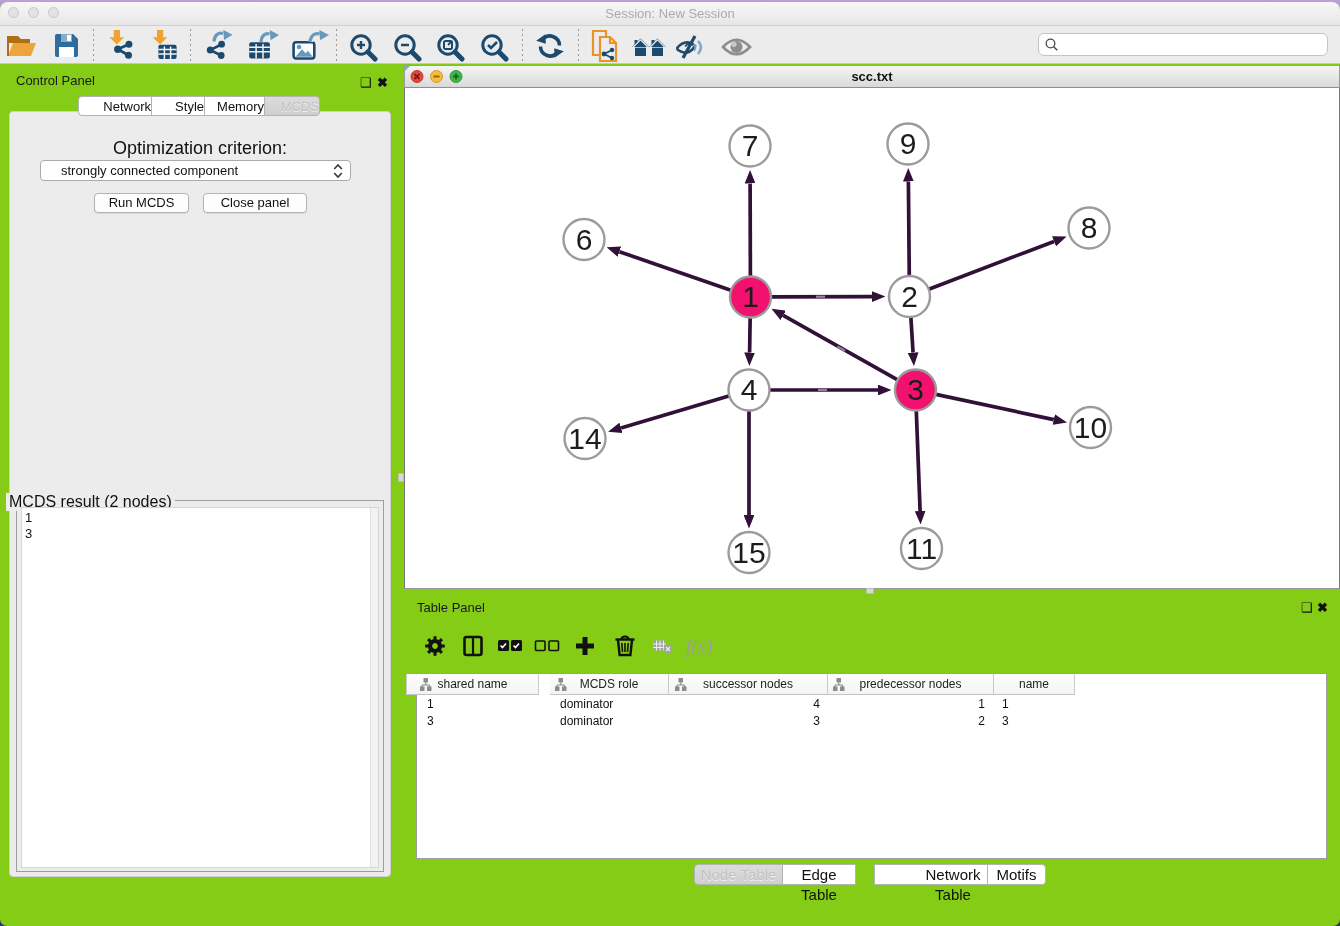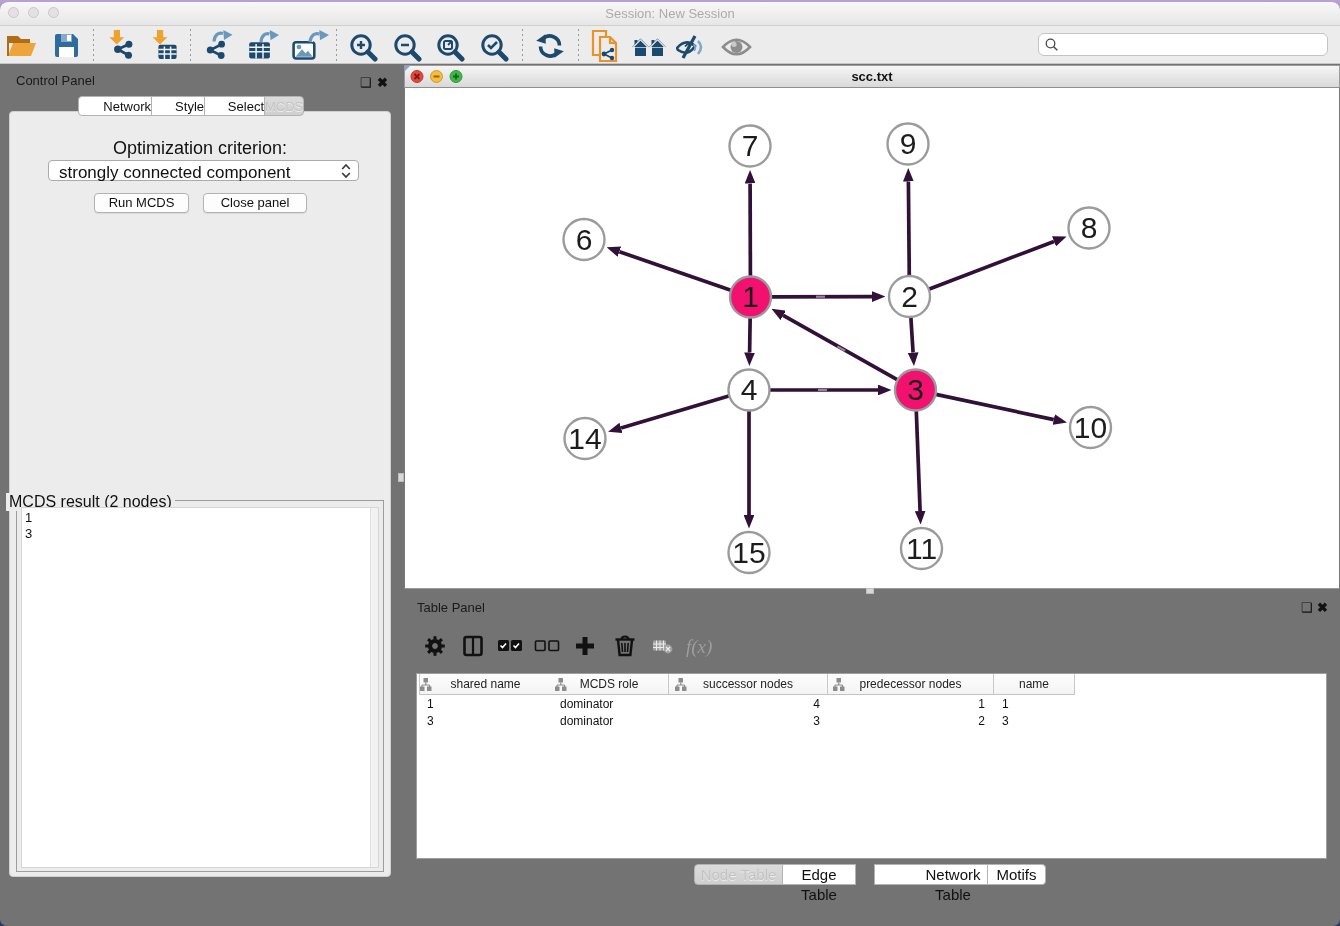"Session: New Session" #win { background: #737373 -> #84cc16 }
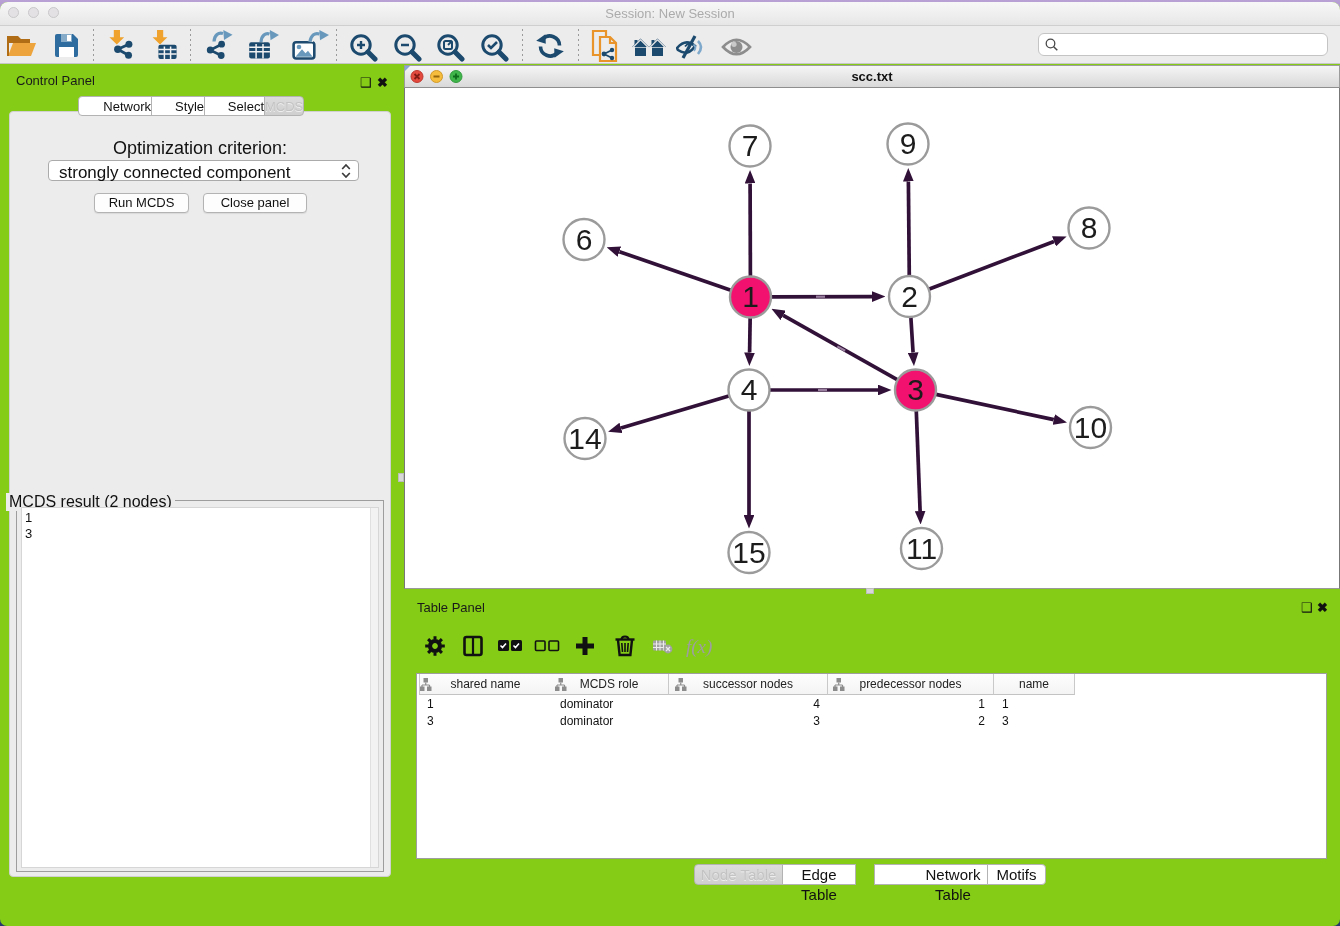"Select" div.tab { text: Select -> Memory }
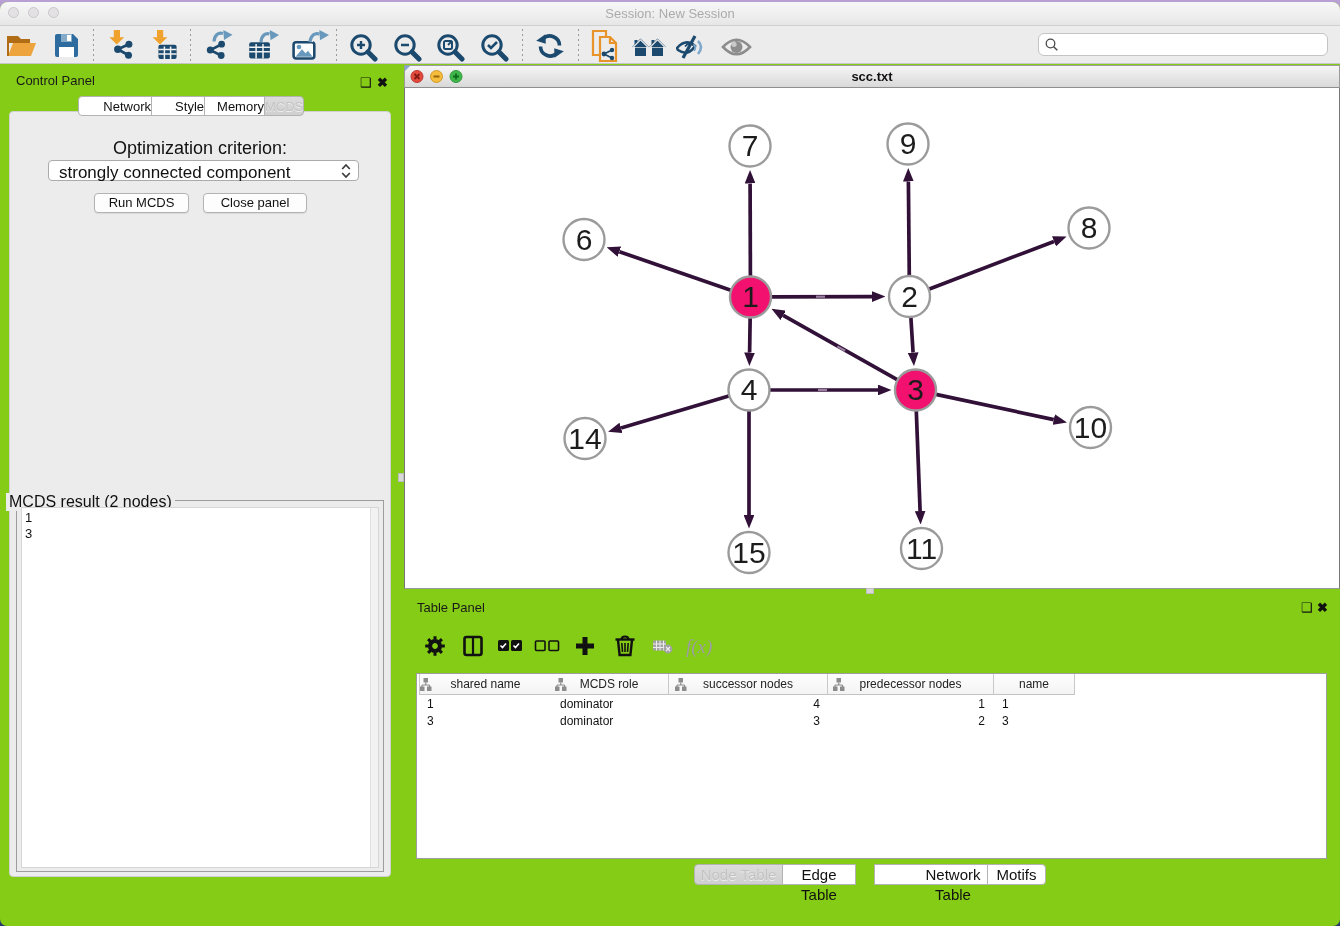"MCDS" div.tab { width: 40px -> 56px }
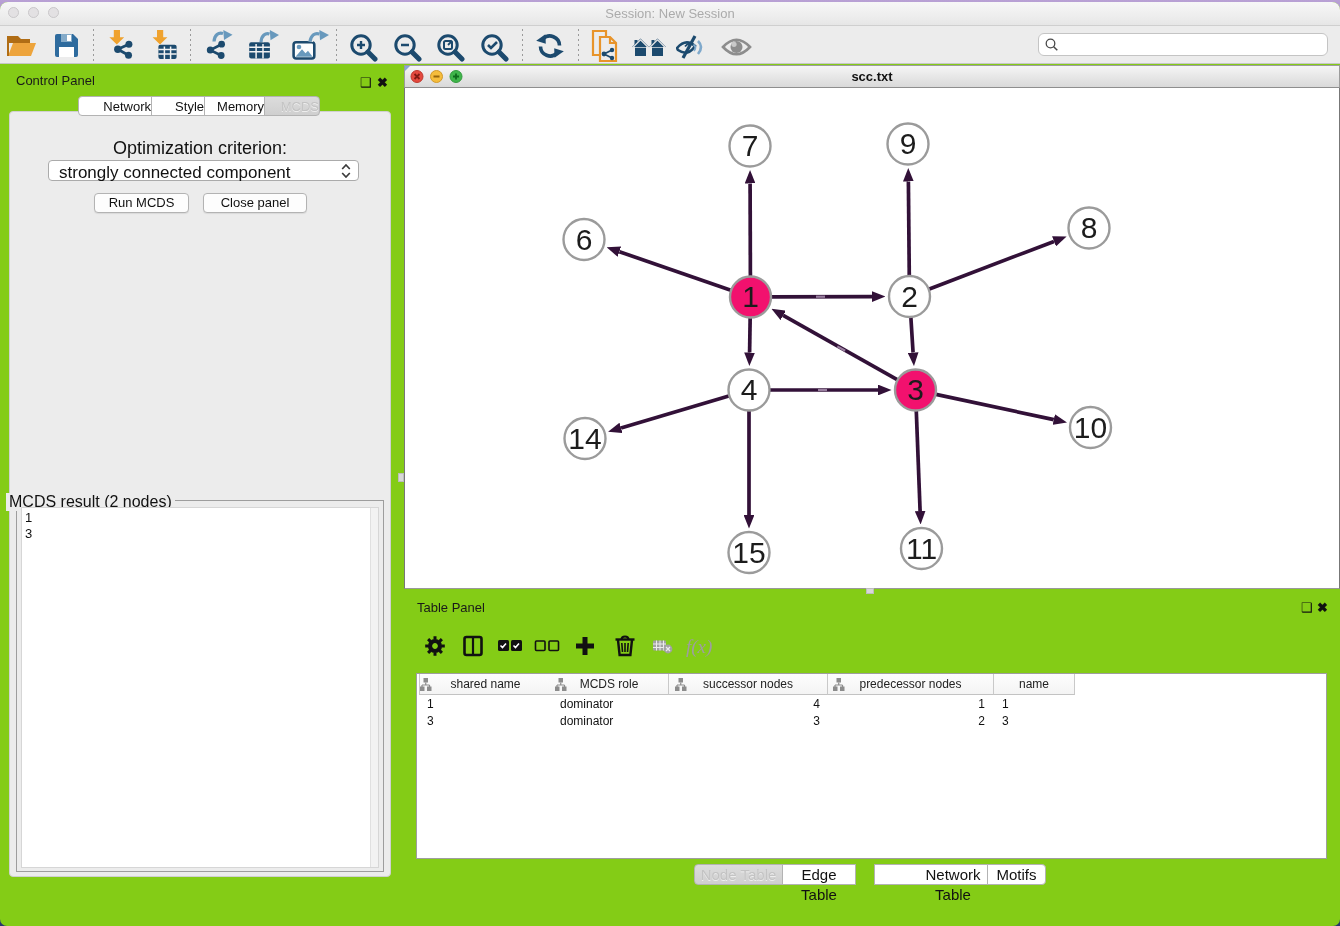"strongly connected component" #combo { font-size: 17px -> 13px; left: 48px -> 40px; padding: 2px 0 0 10px -> 2px 0 0 20px }
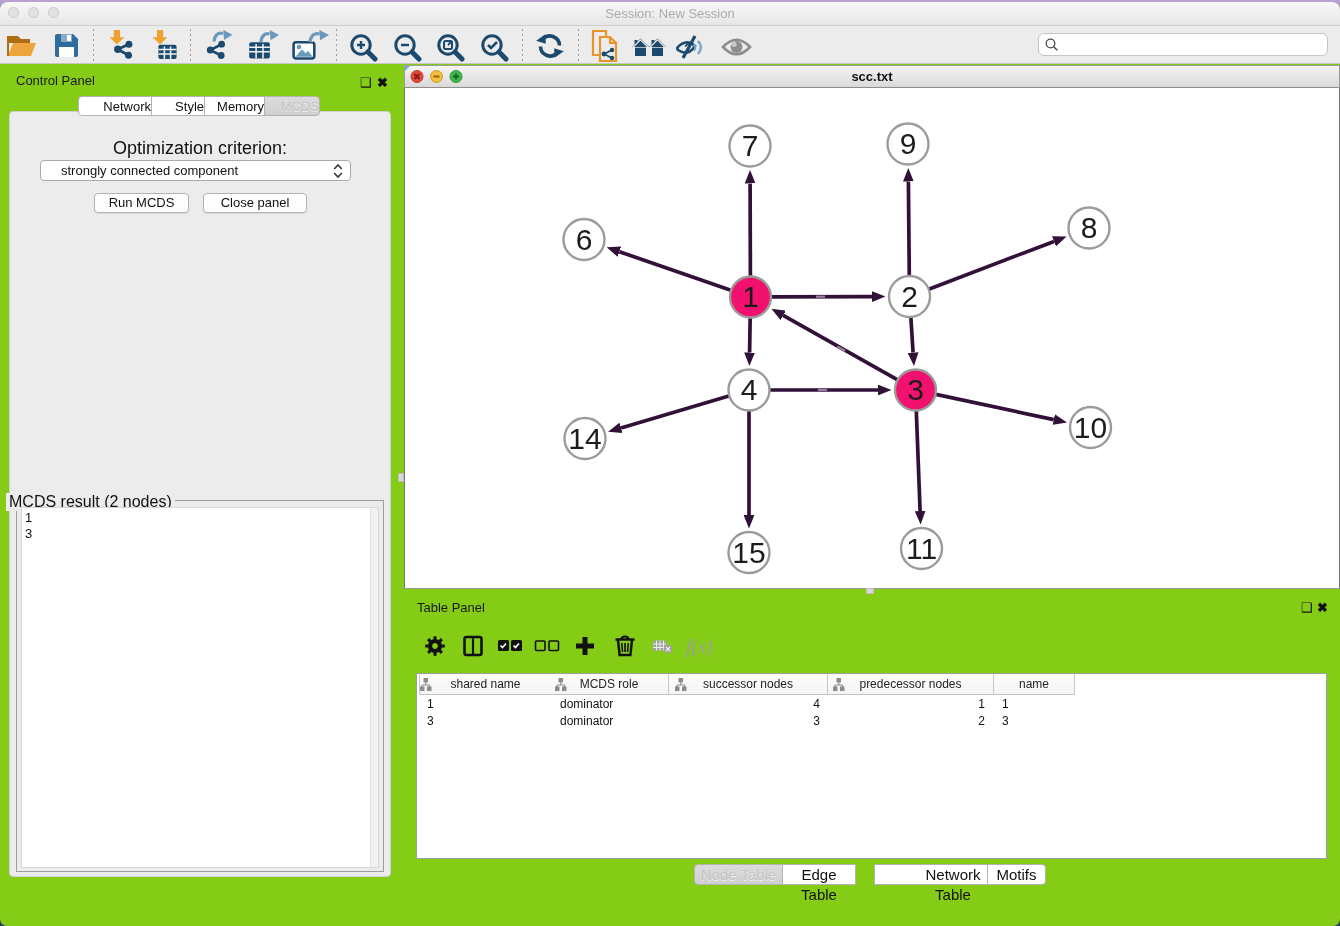"shared name" div.th { left: 419px -> 406px }
